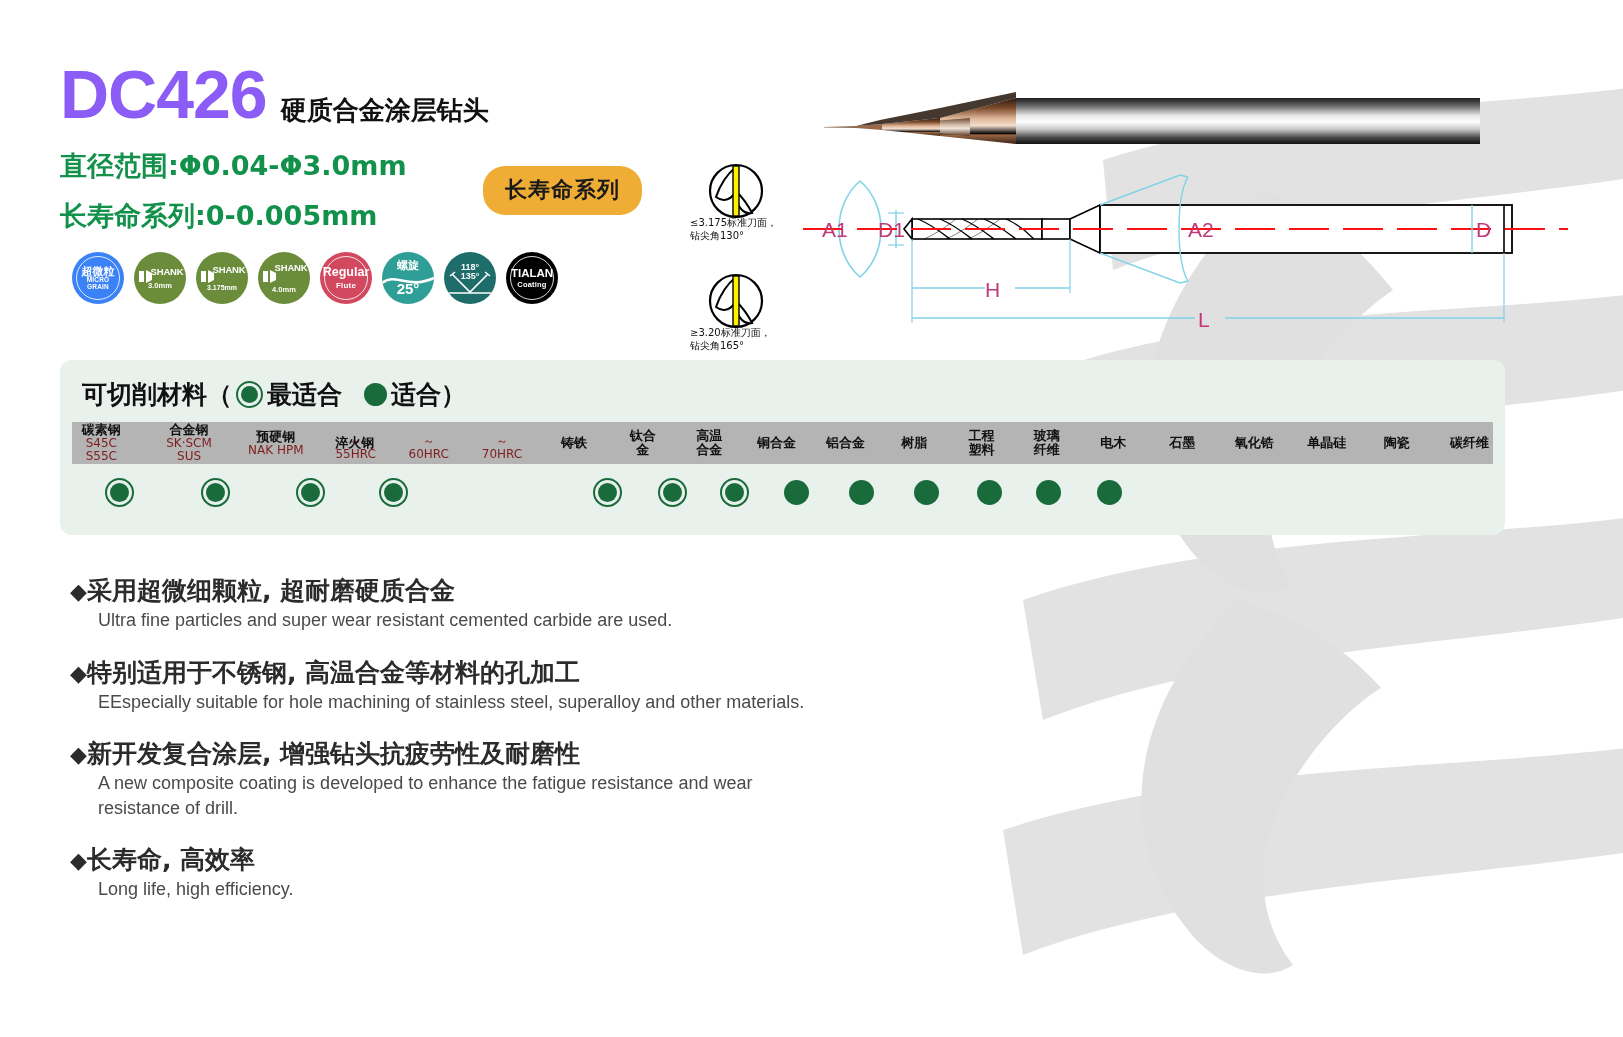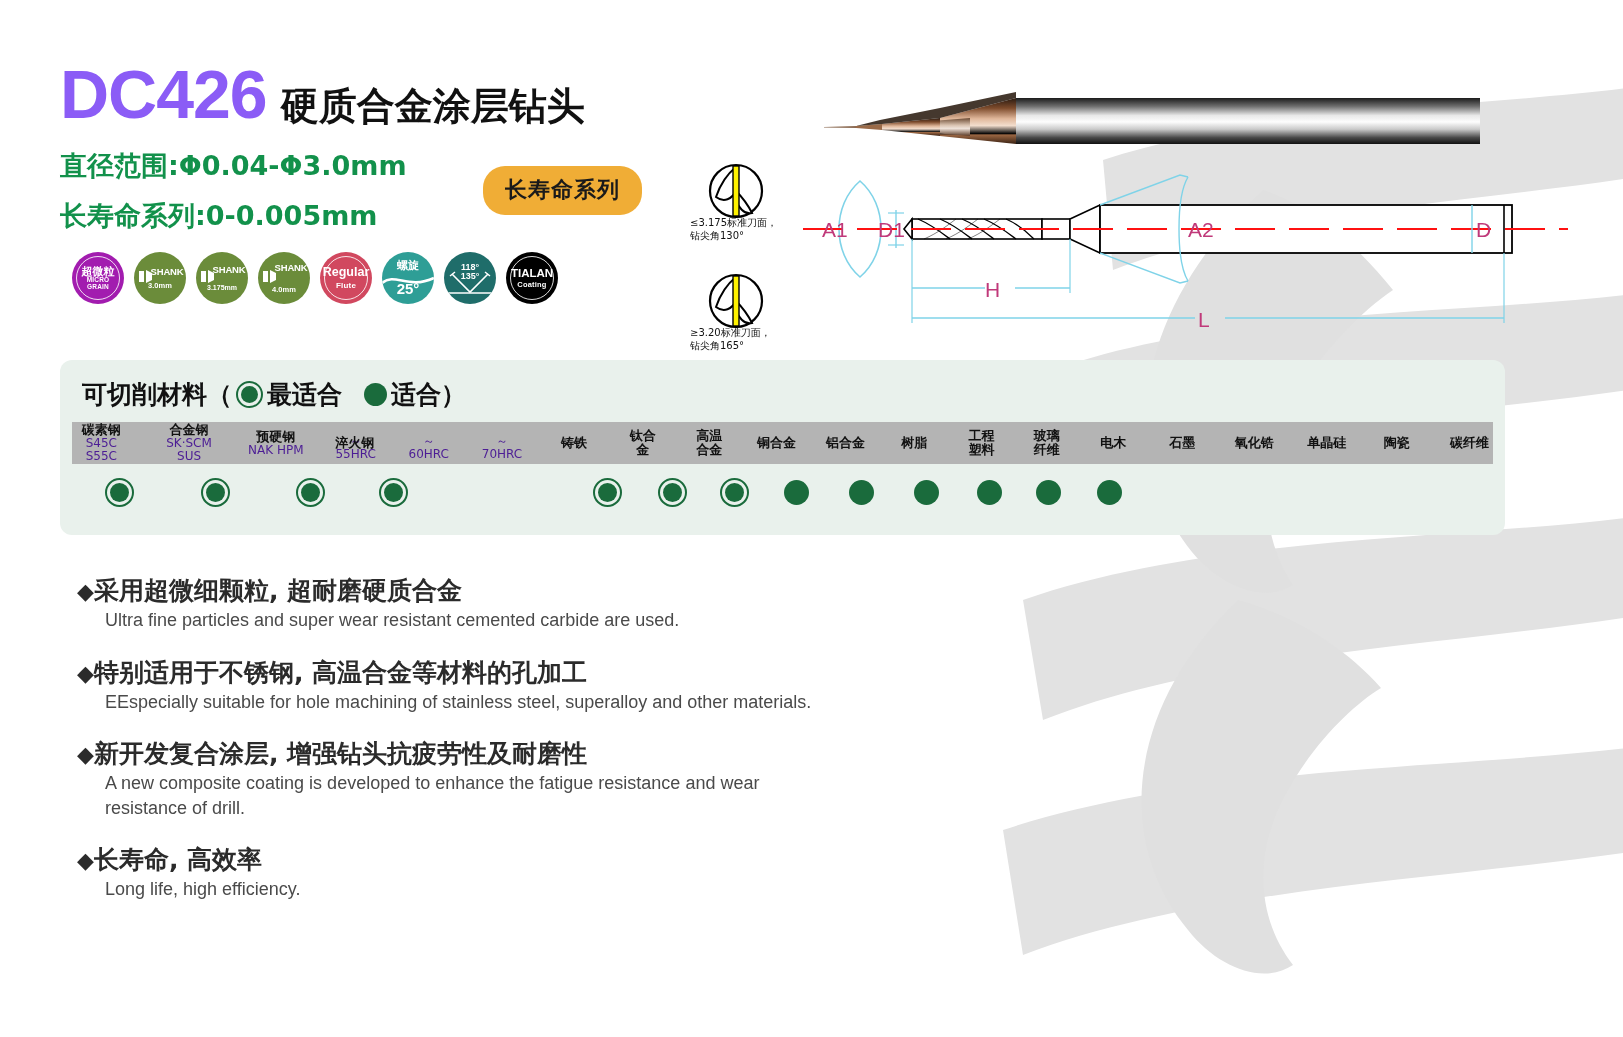"硬质合金涂层钻头" #model-sub { font-family: Liberation Serif, serif -> Liberation Mono, monospace; font-size: 38px -> 26px }
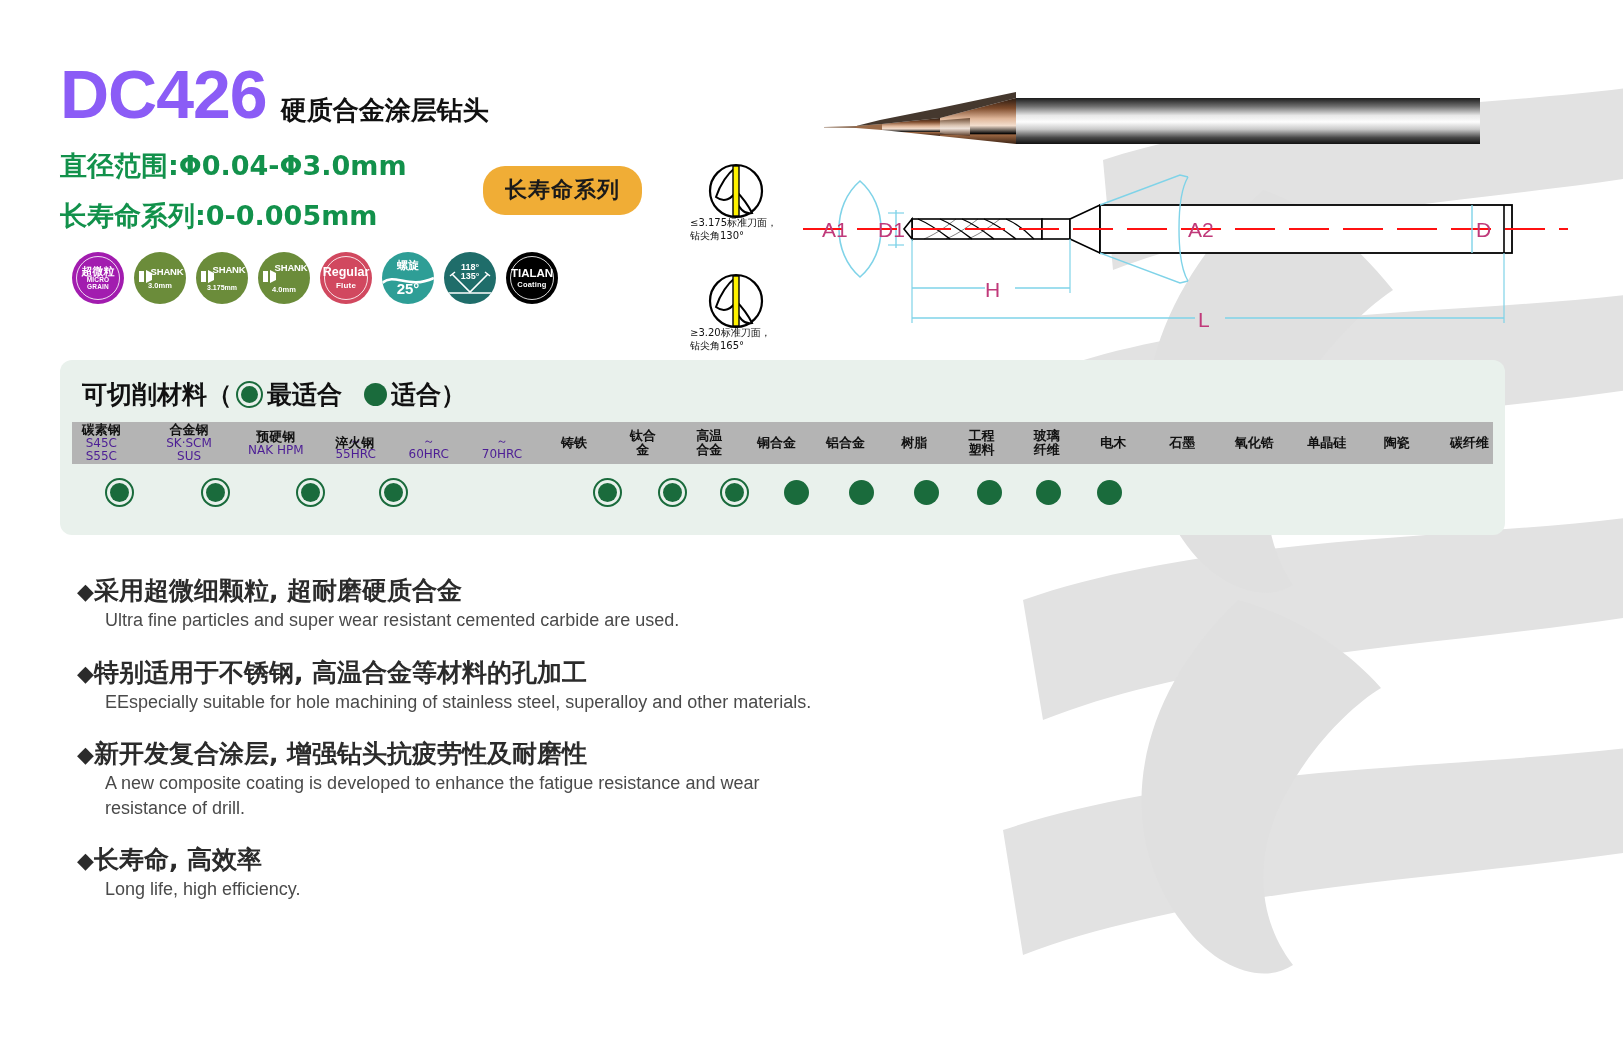"超微粒" div.badge { background: #a21caf -> #3b82f6 }
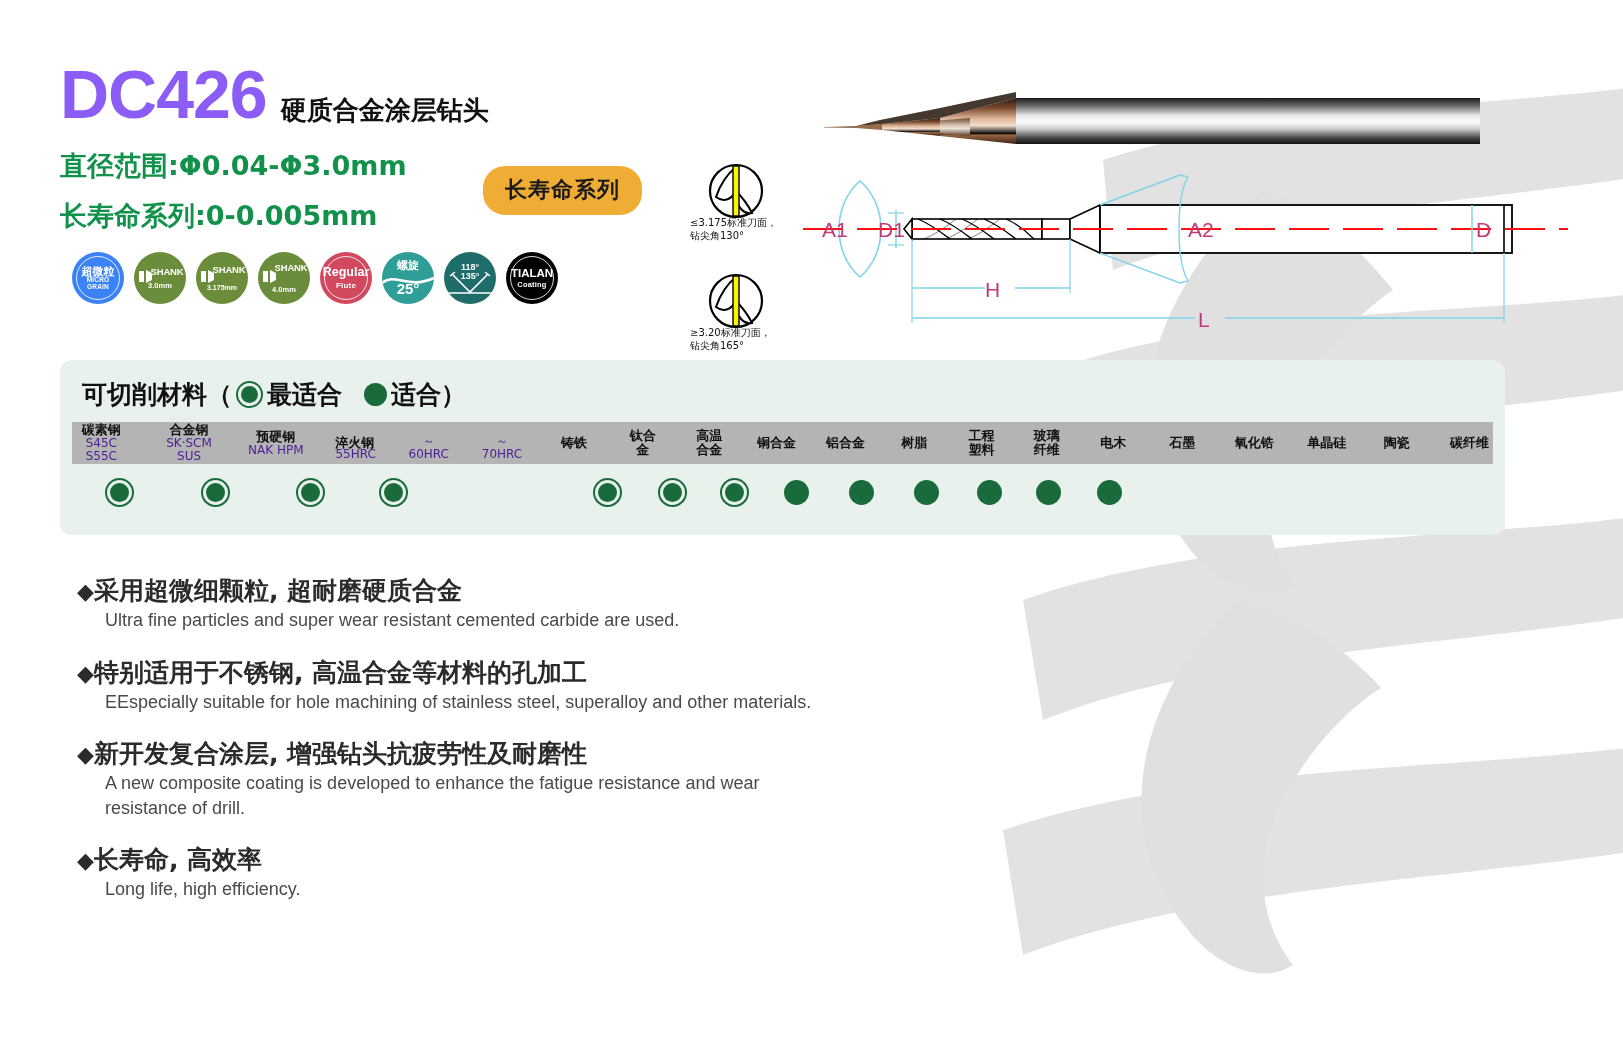"S45C S55C" .mh-en { color: #4c1d95 -> #7f1d1d }
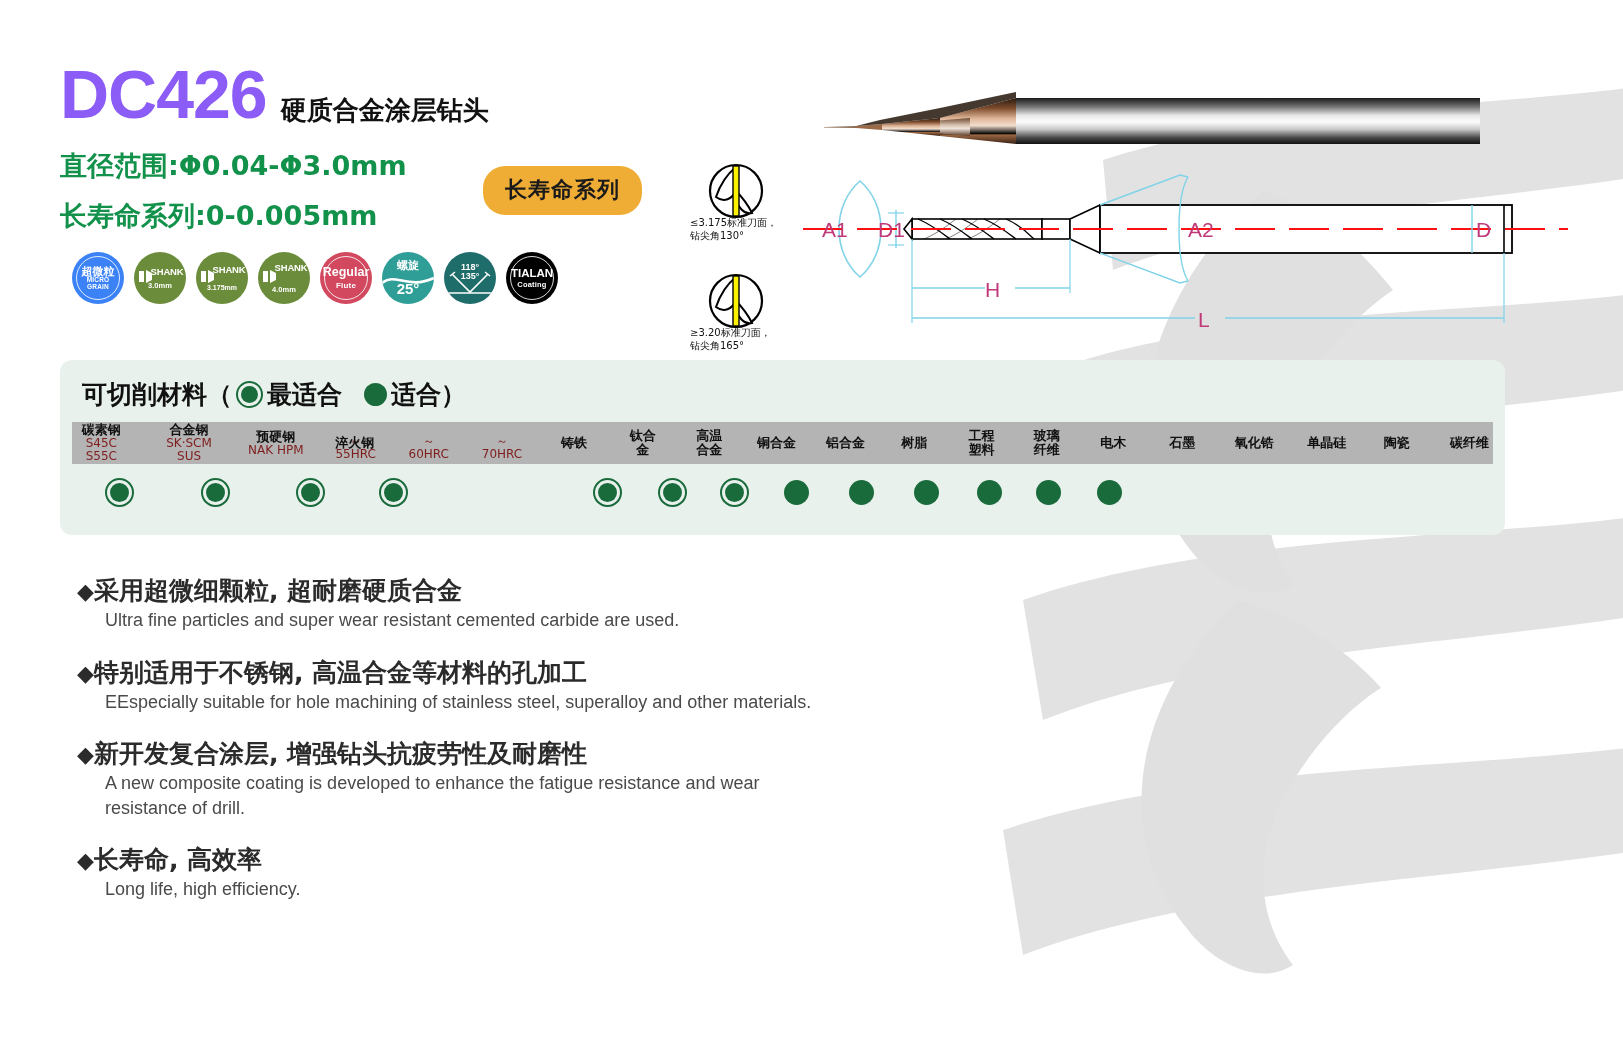"◆采用超微细颗粒, 超耐磨硬质合金" #features { left: 77px -> 70px }
